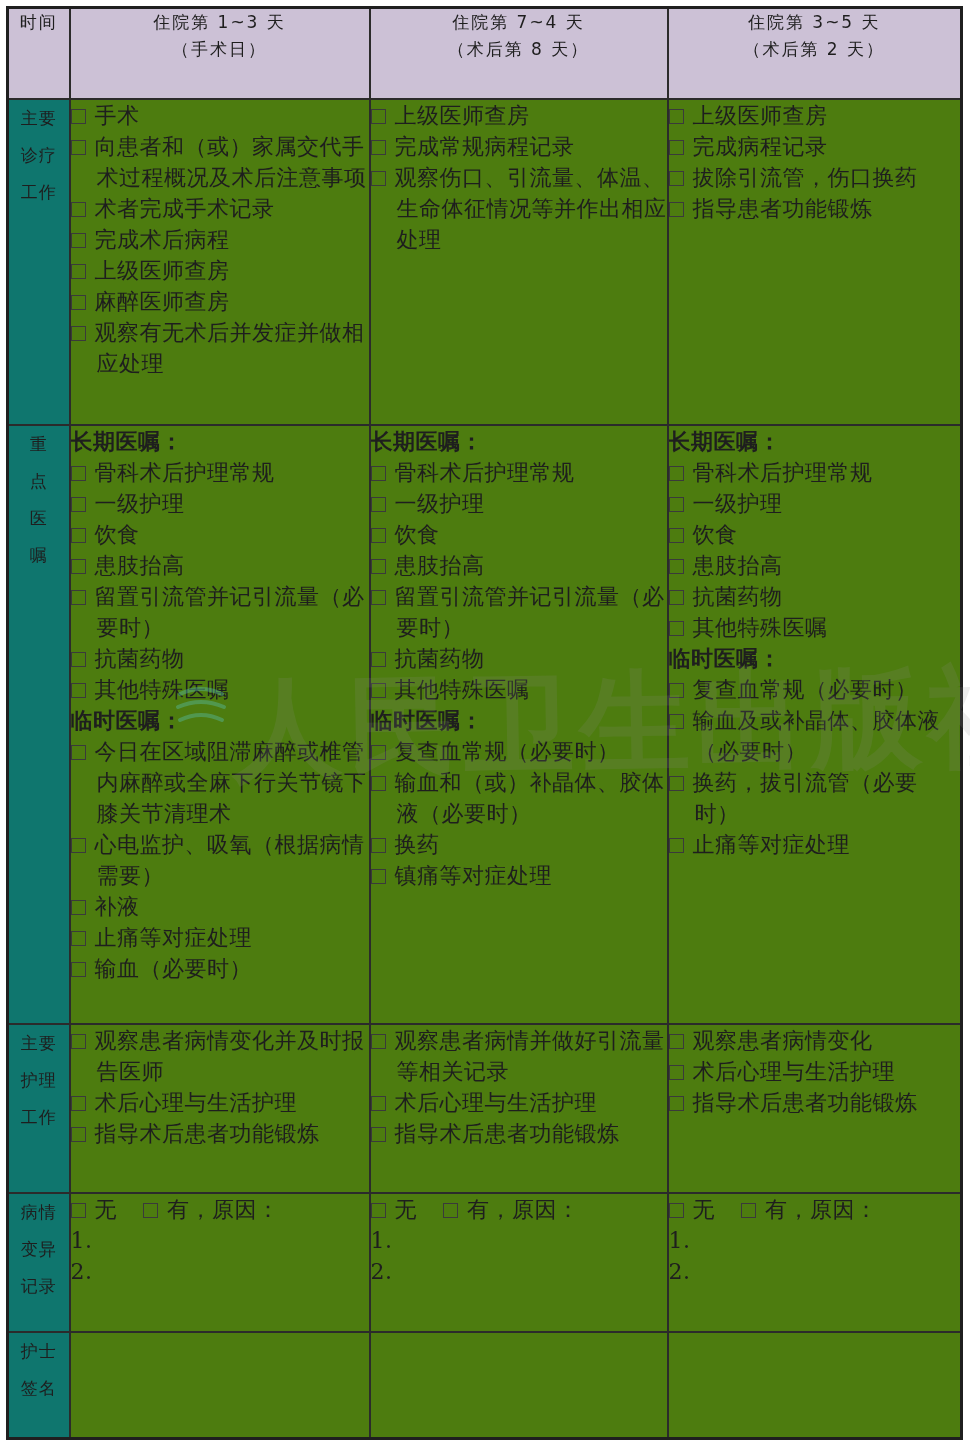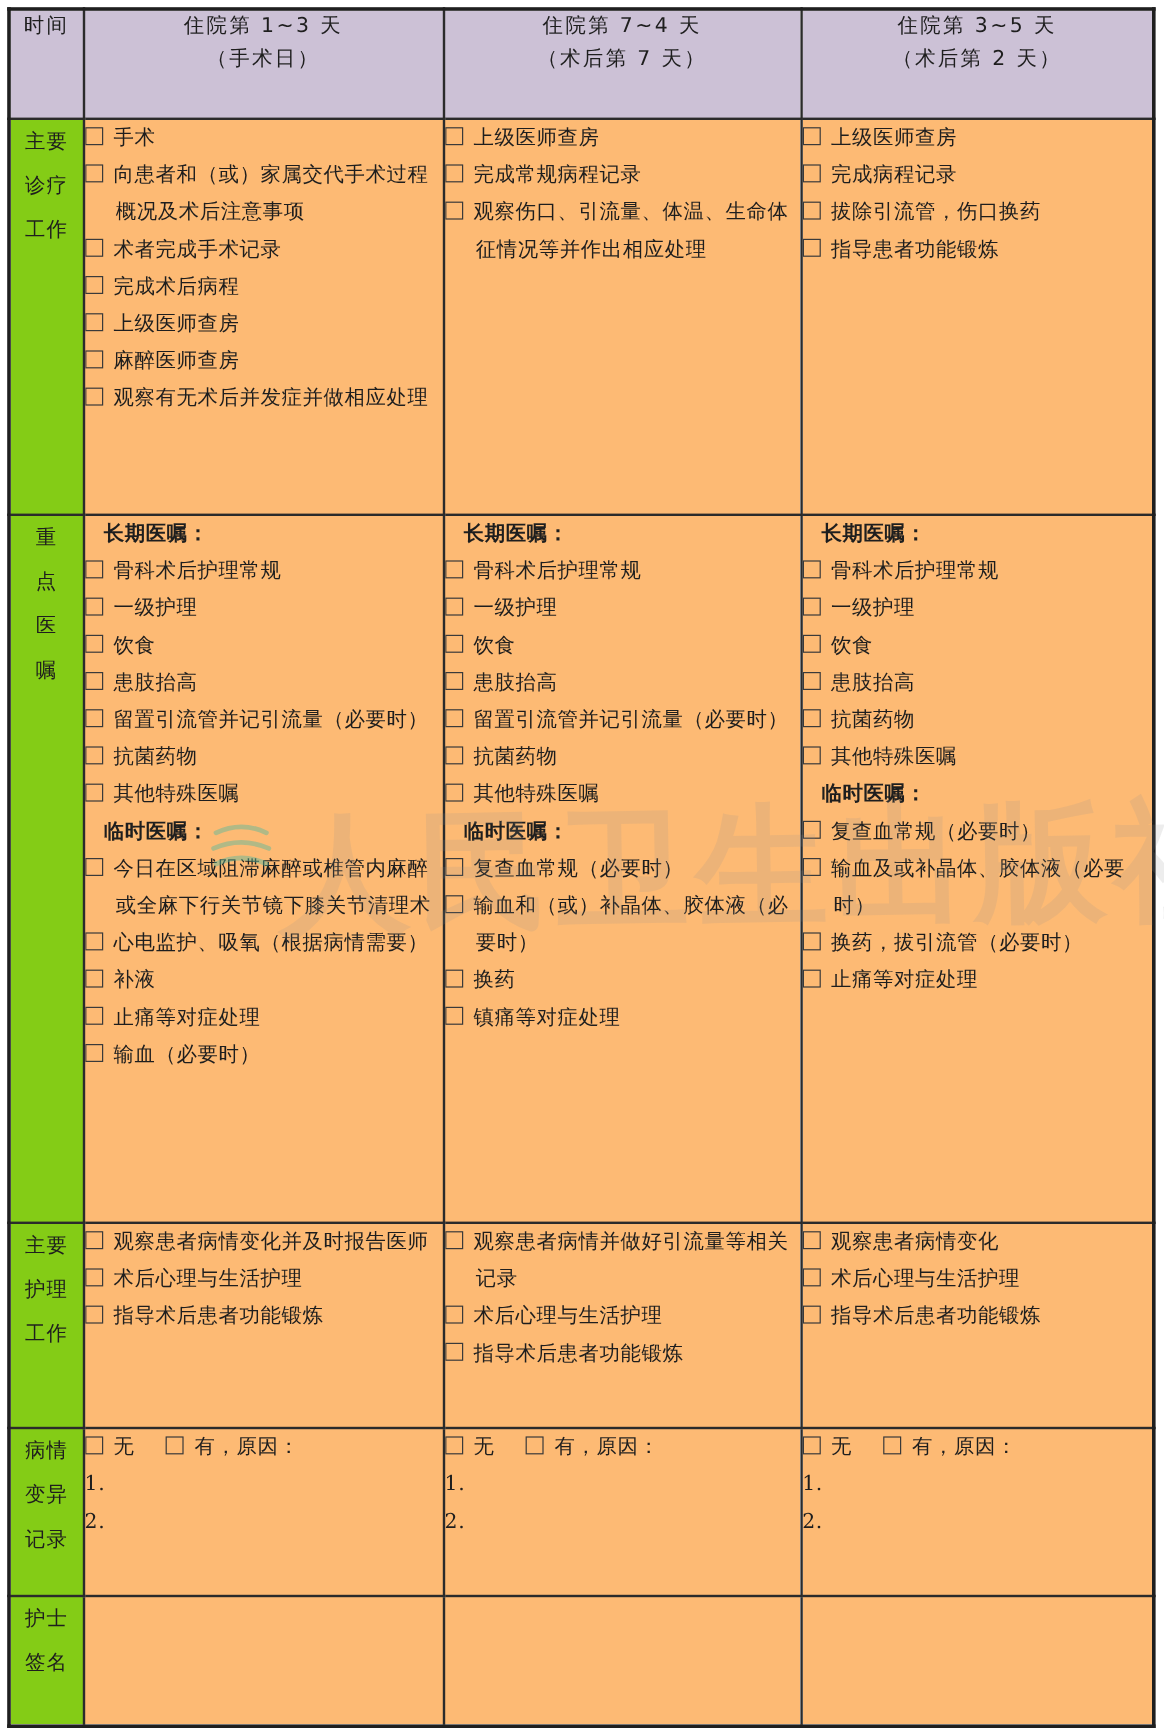"（术后第 7 天）" div { text: 7 -> 8 }
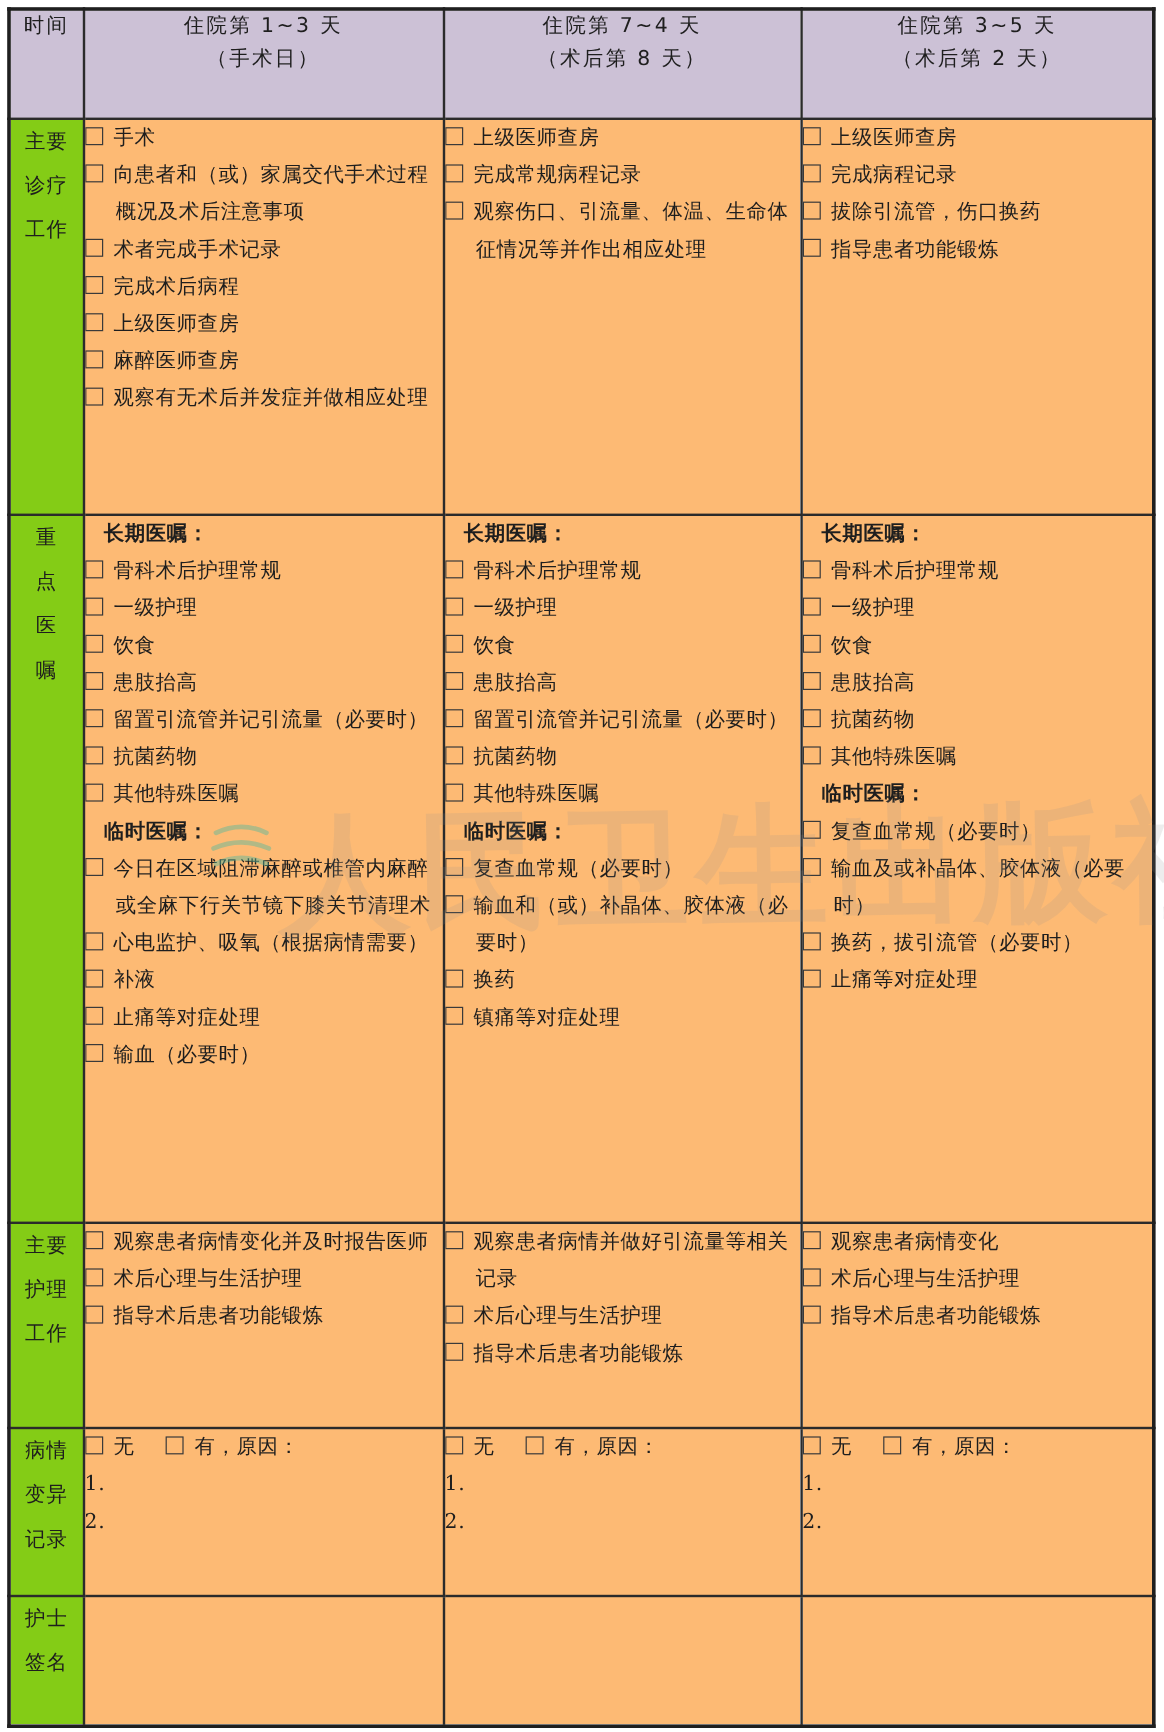"主要" th.rowlbl { background: #84cc16 -> #0f766e }
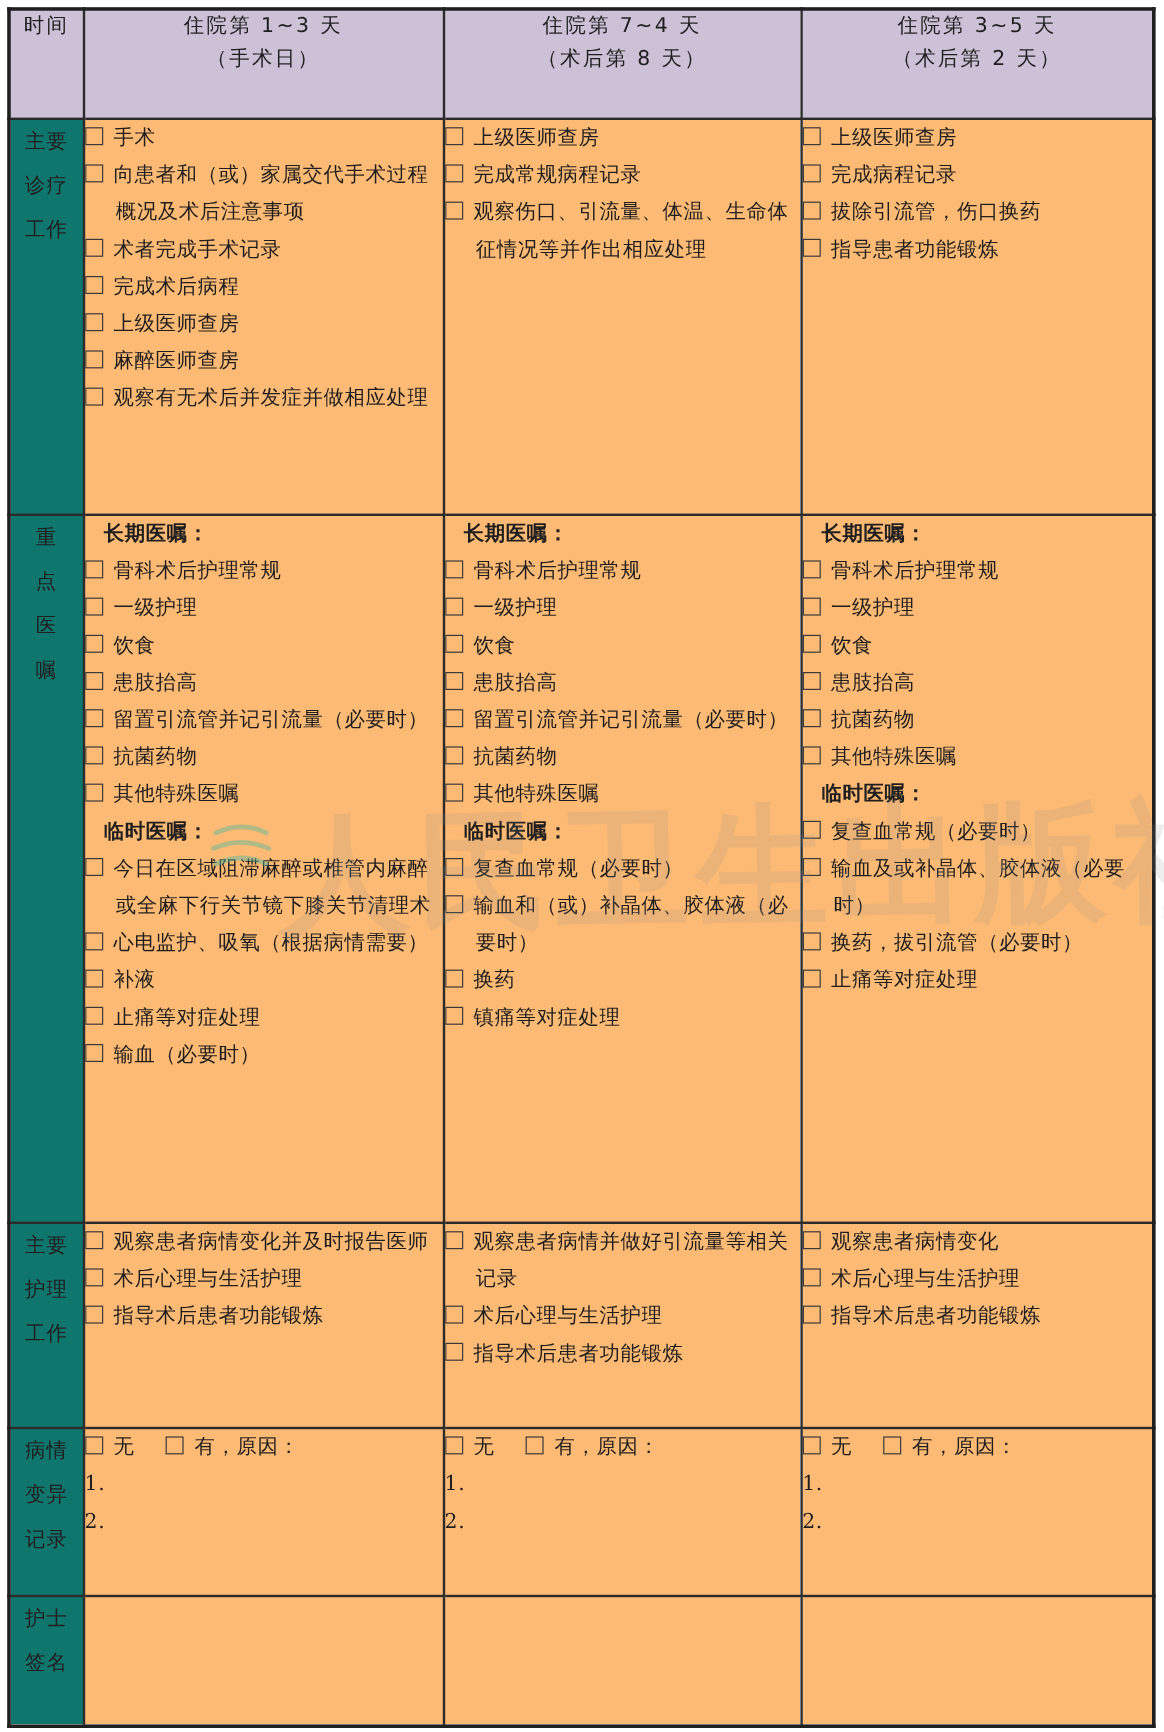"手术" td.cell { background: #fdba74 -> #4d7c0f; font-size: 17px -> 22px }
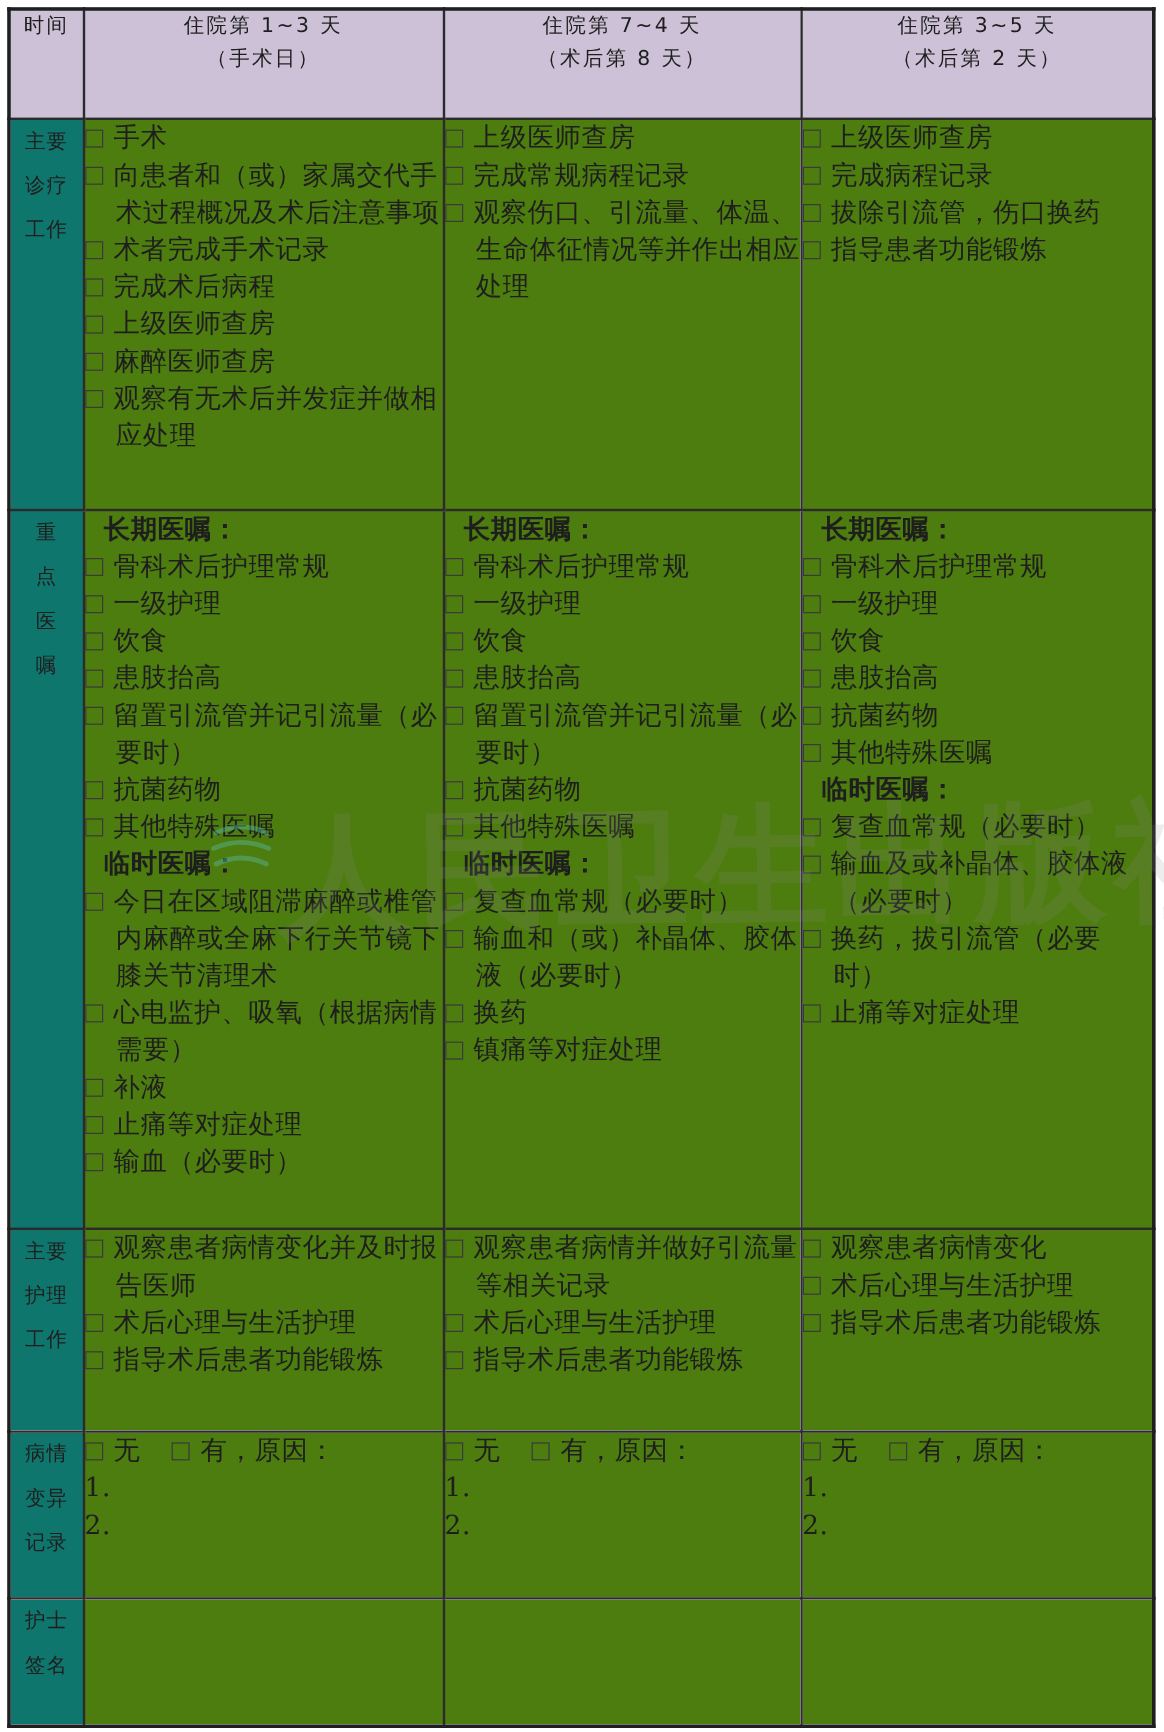"长期医嘱：" .item.head { padding-left: 16px -> 0 }
